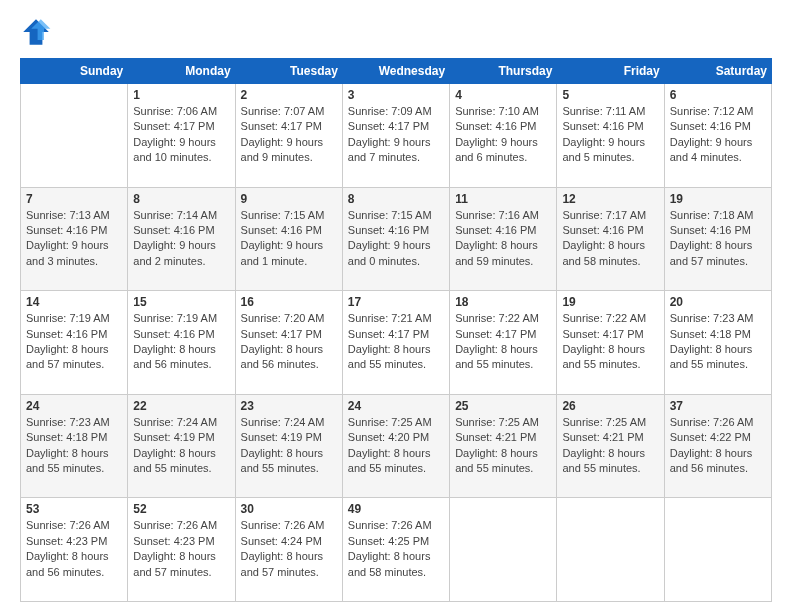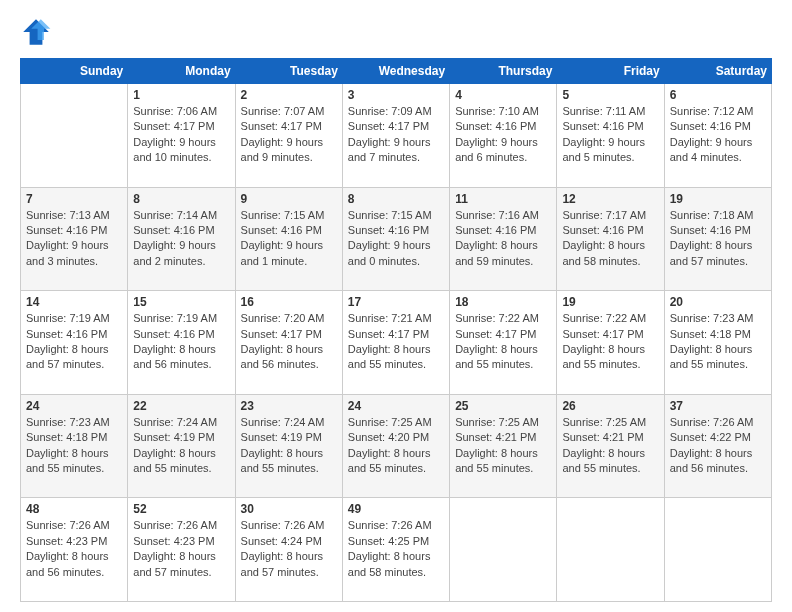"48" span.day-num { text: 48 -> 53 }
